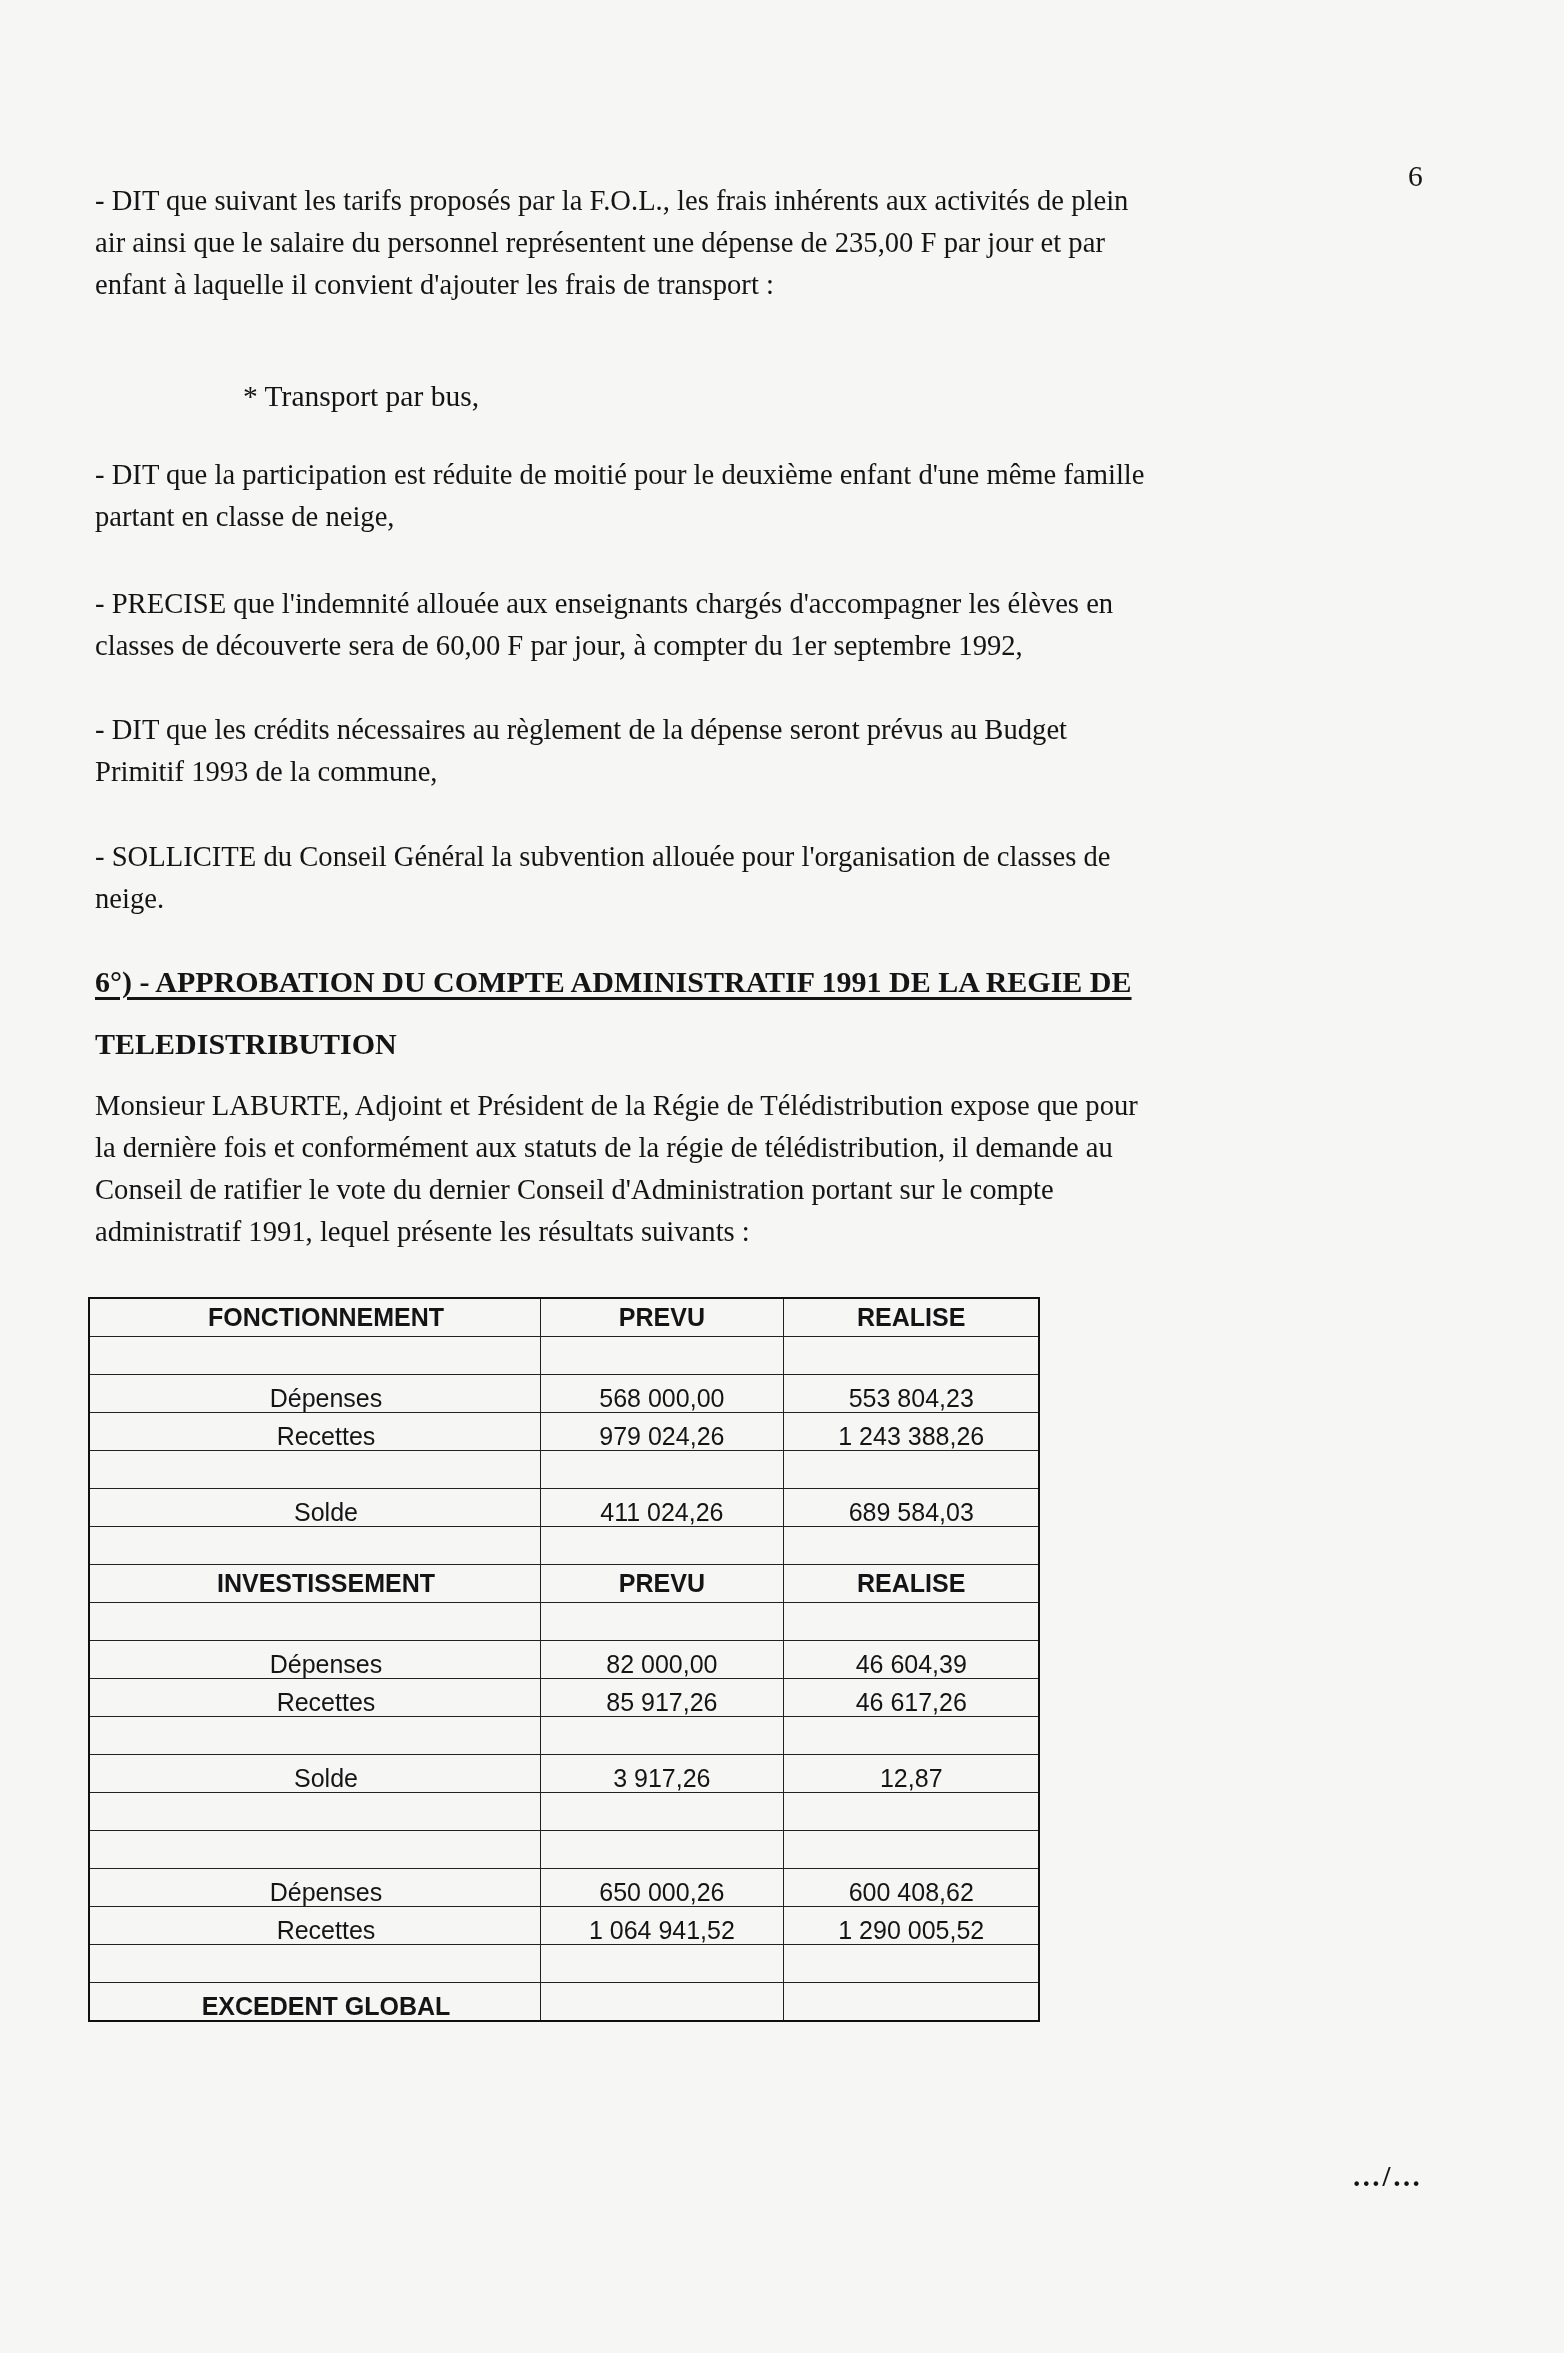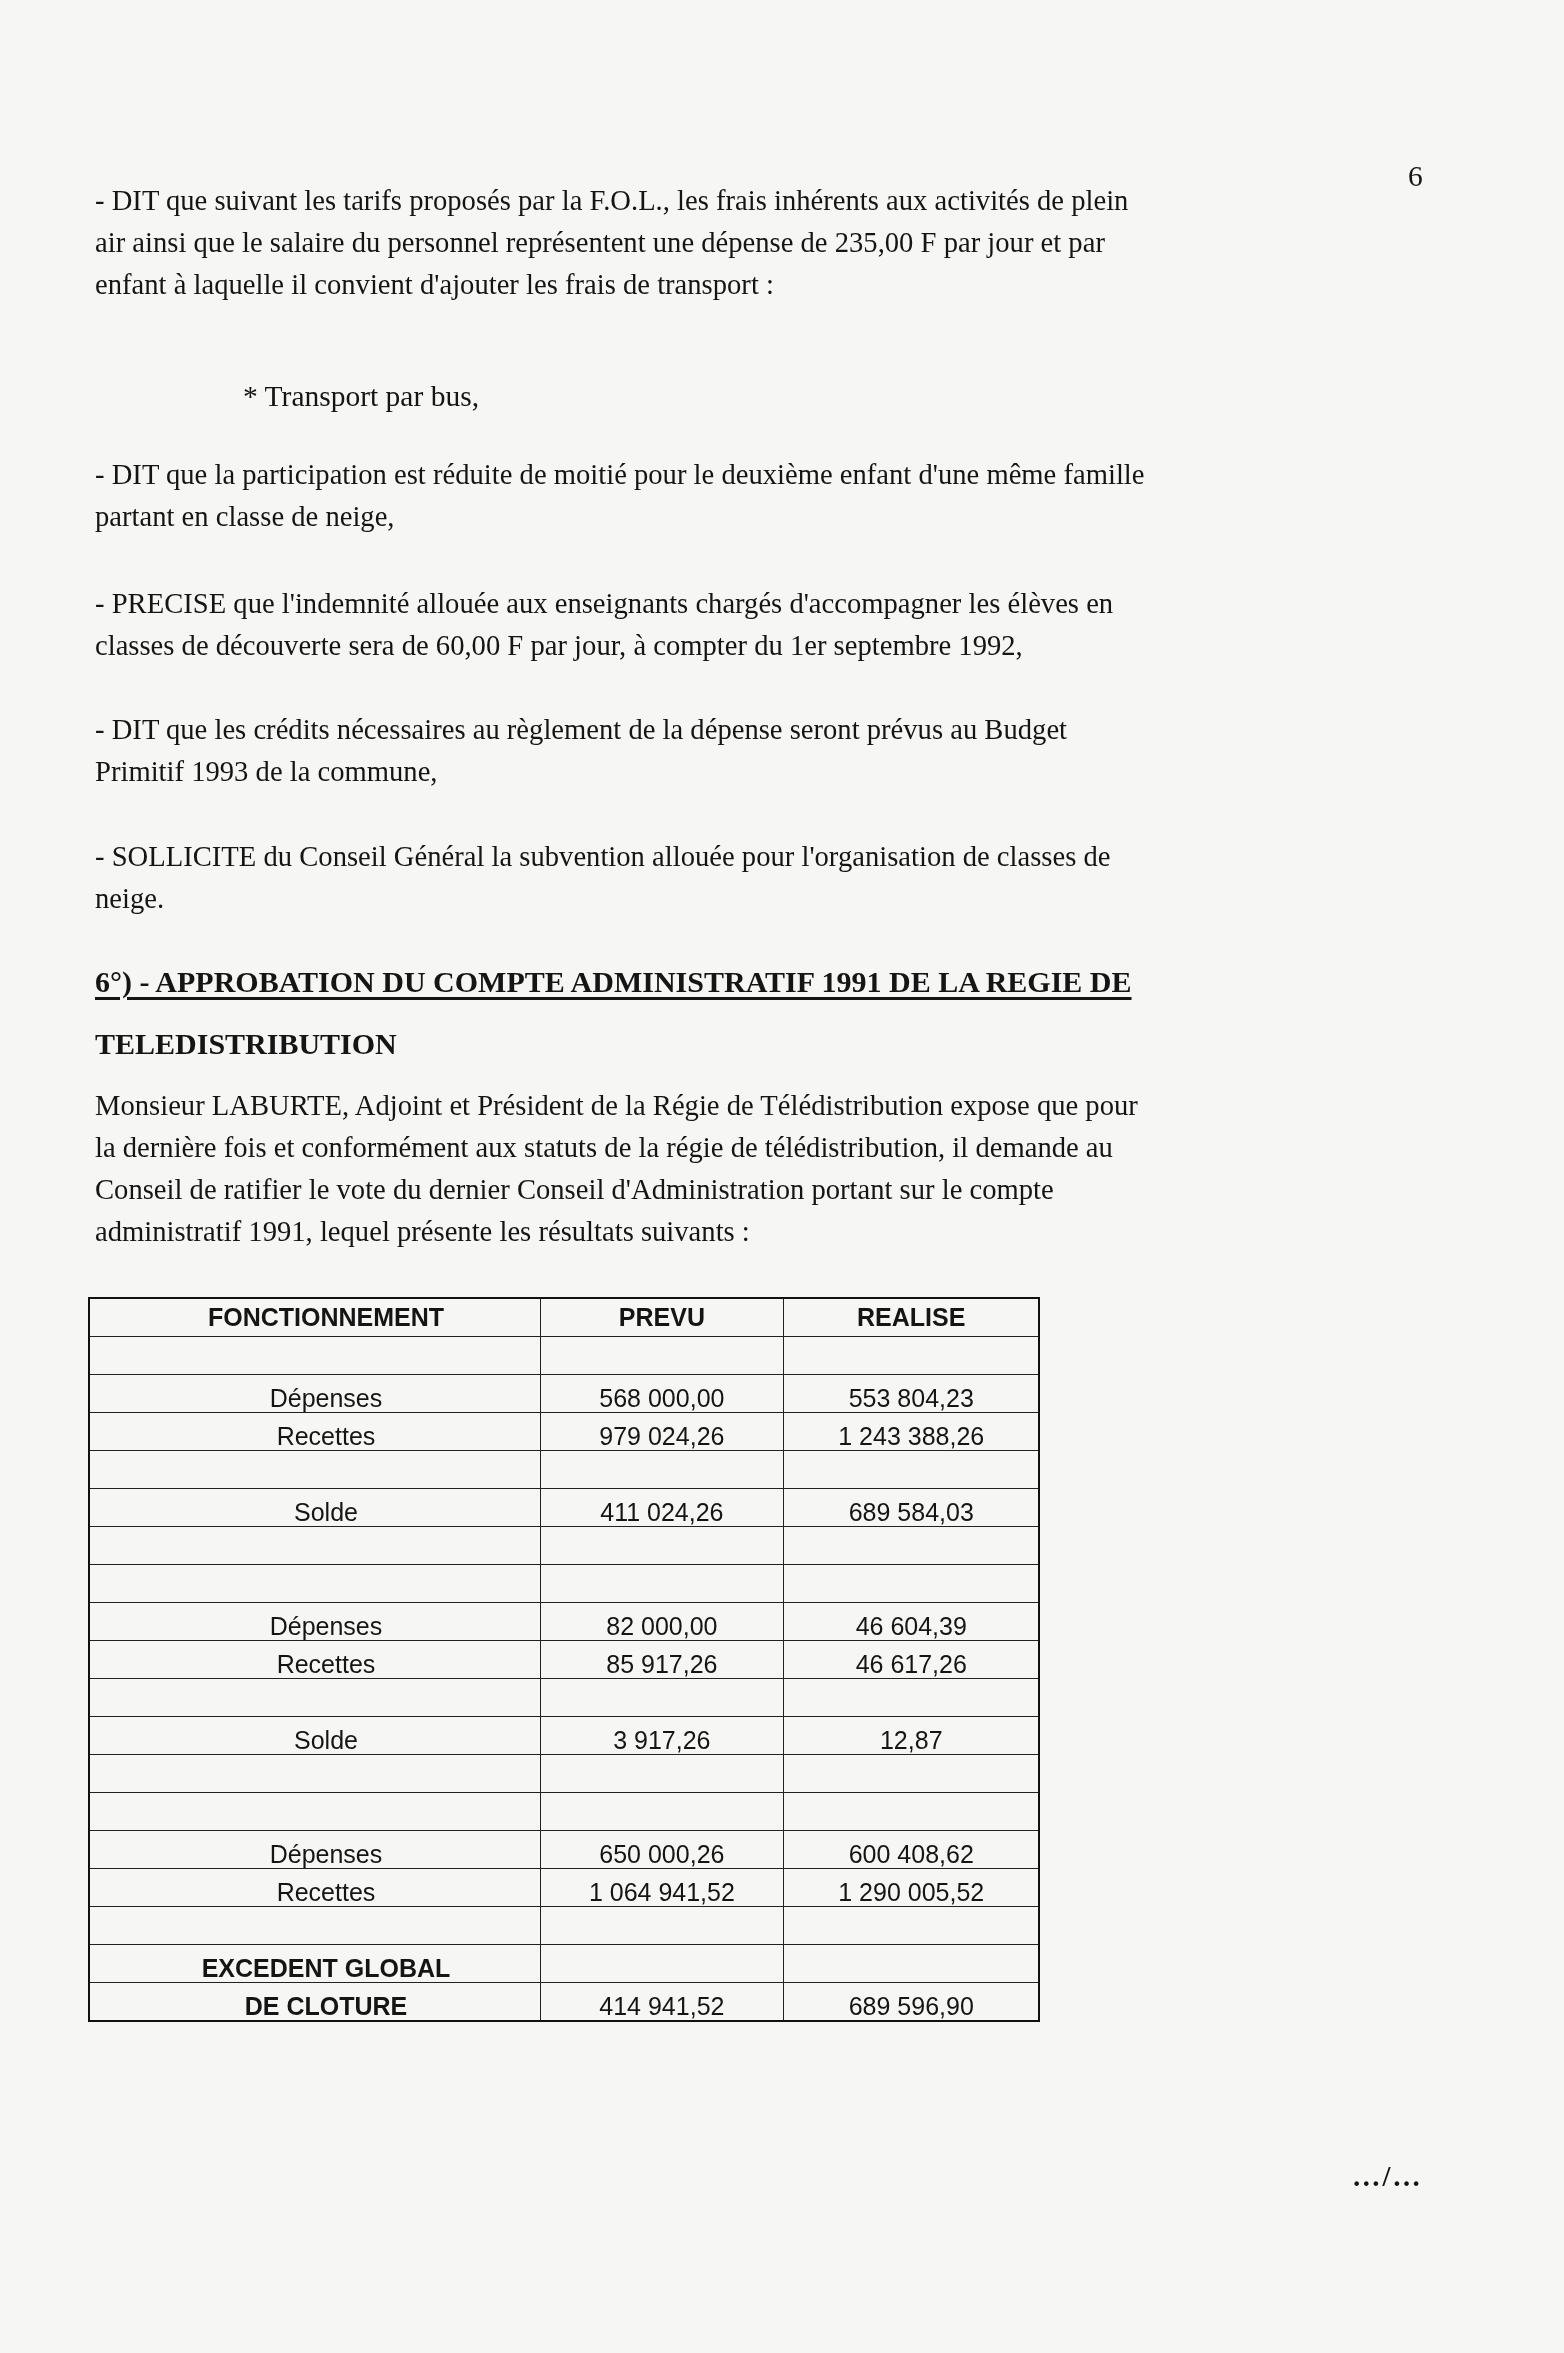"INVESTISSEMENT" tr.hdr { html: none -> <tr> <td>INVESTISSEMENT</td> <td>PREVU</td> <td>REALISE</td> </tr> }
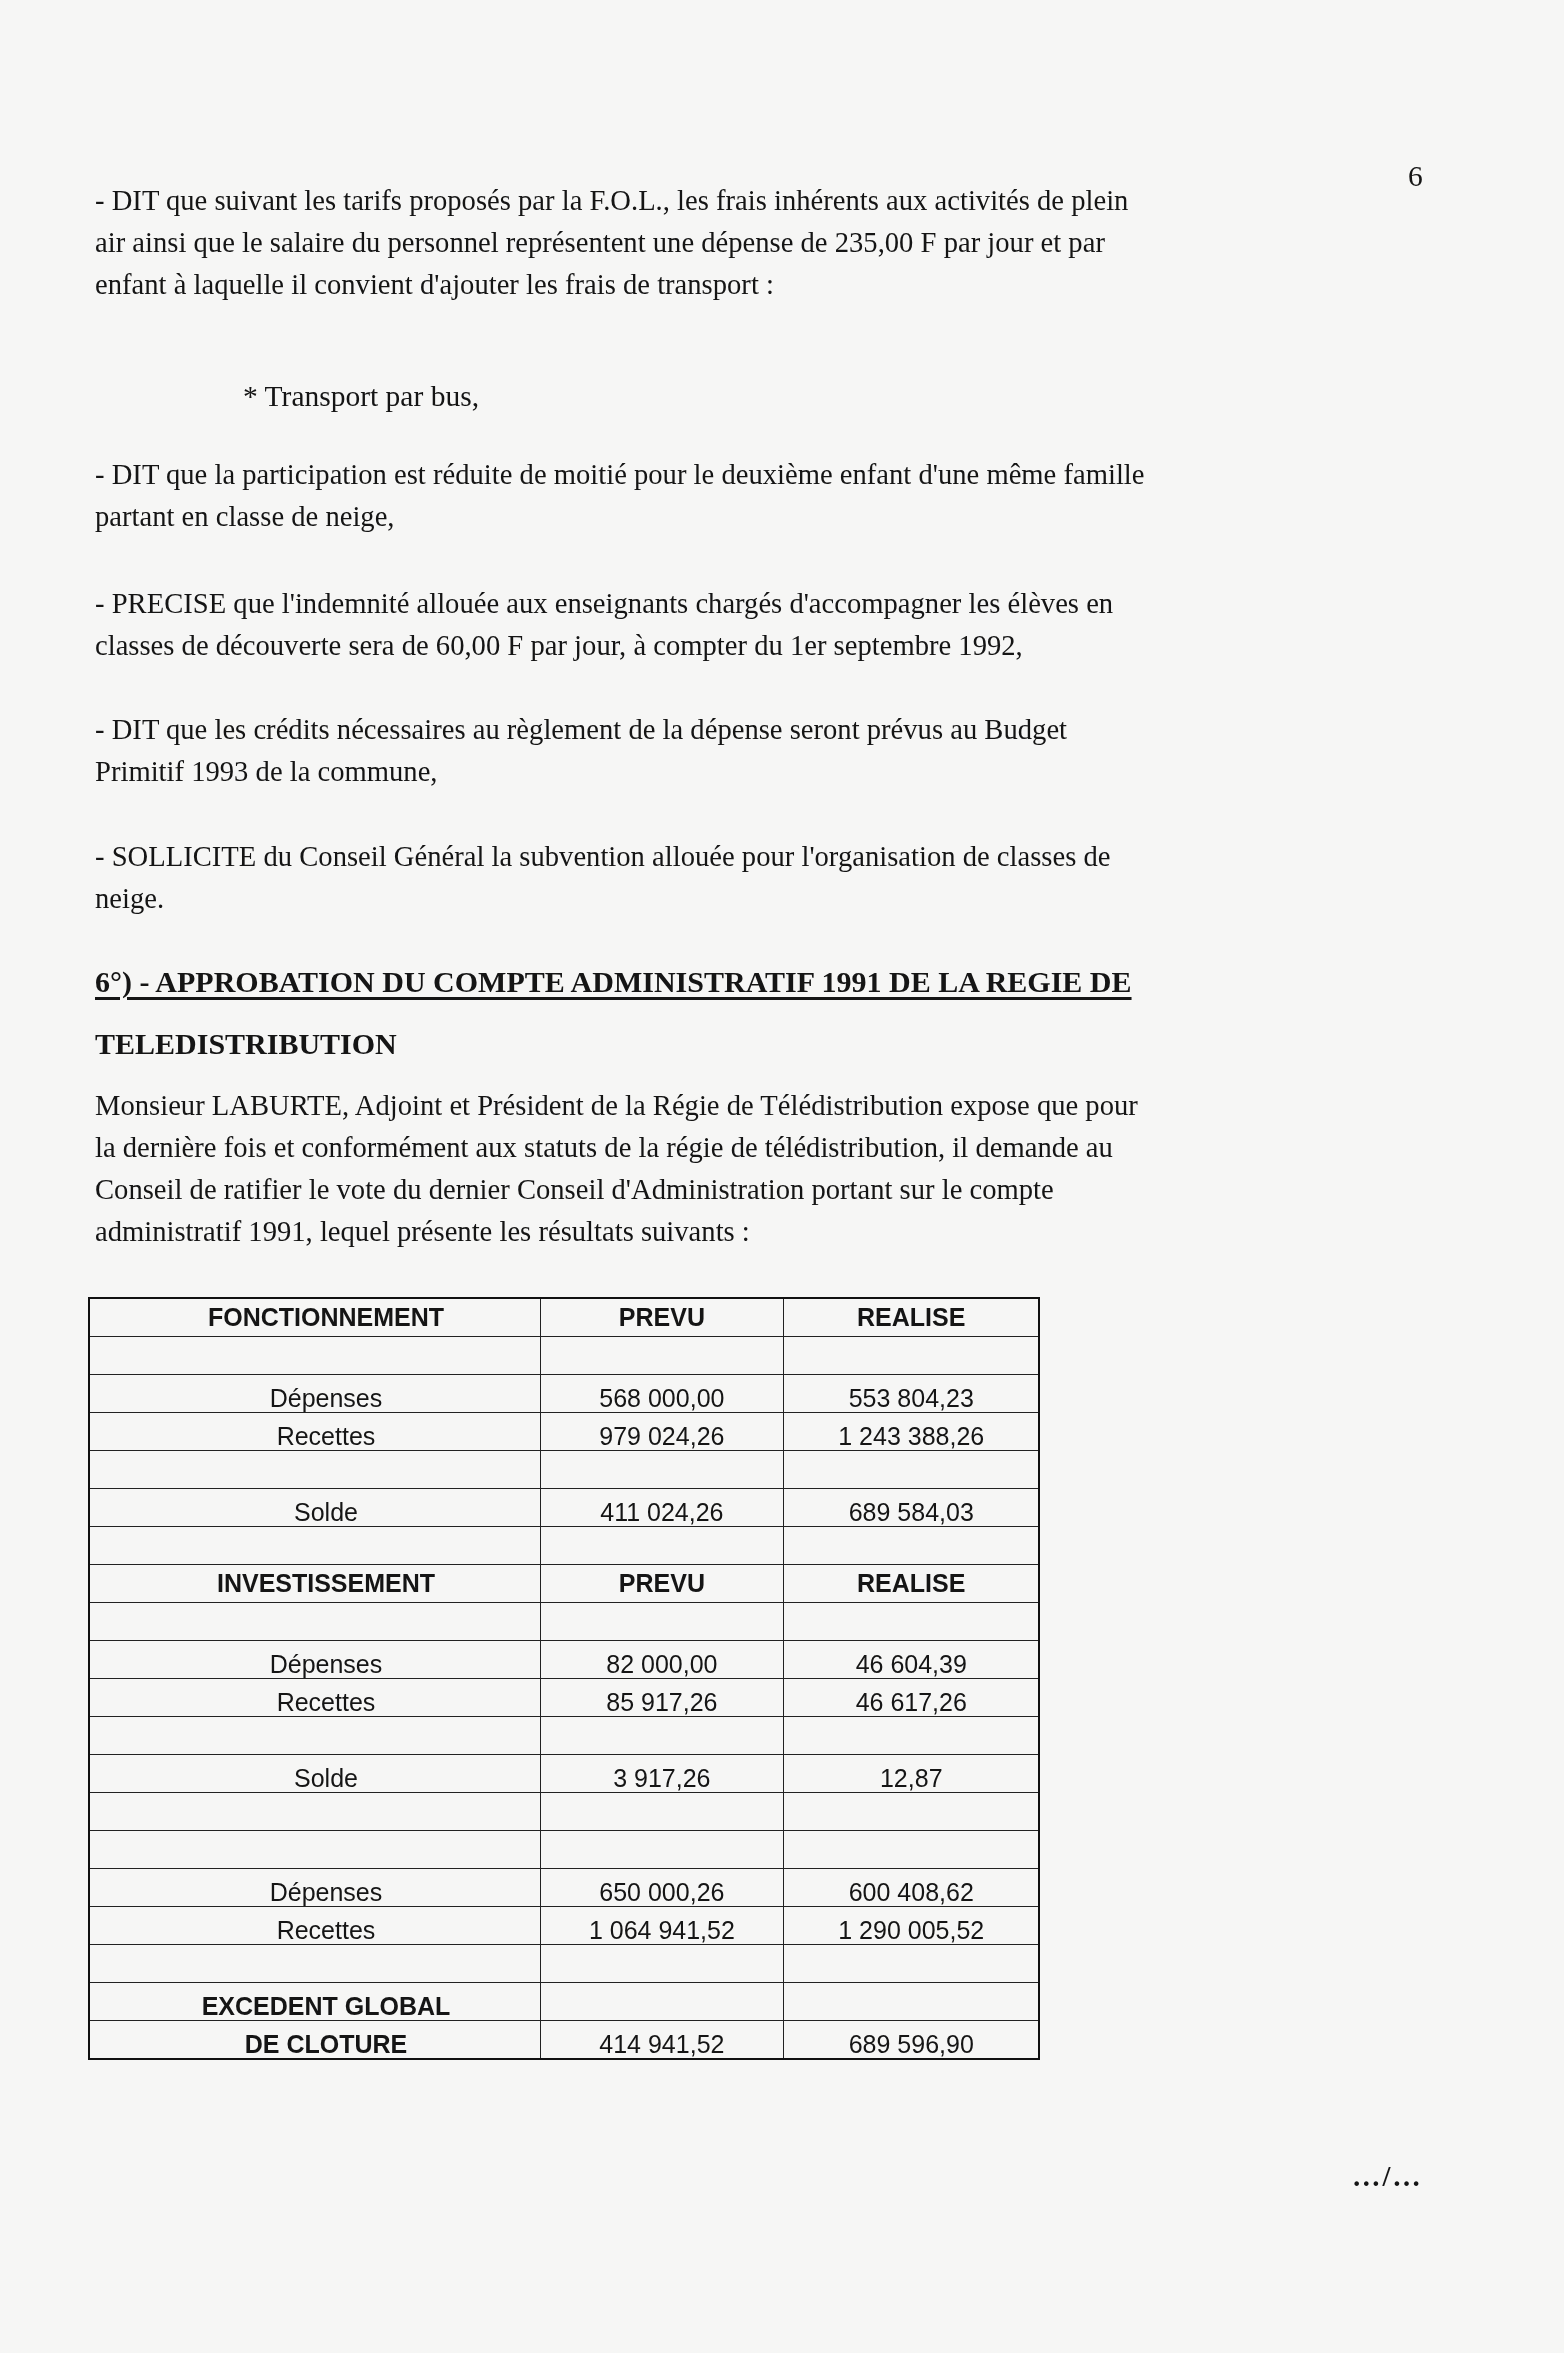"DE CLOTURE" tr.bold { html: <tr> <td>DE CLOTURE</td> <td>414 941,52</td> <td>689 596,90</td> </tr> -> none }
